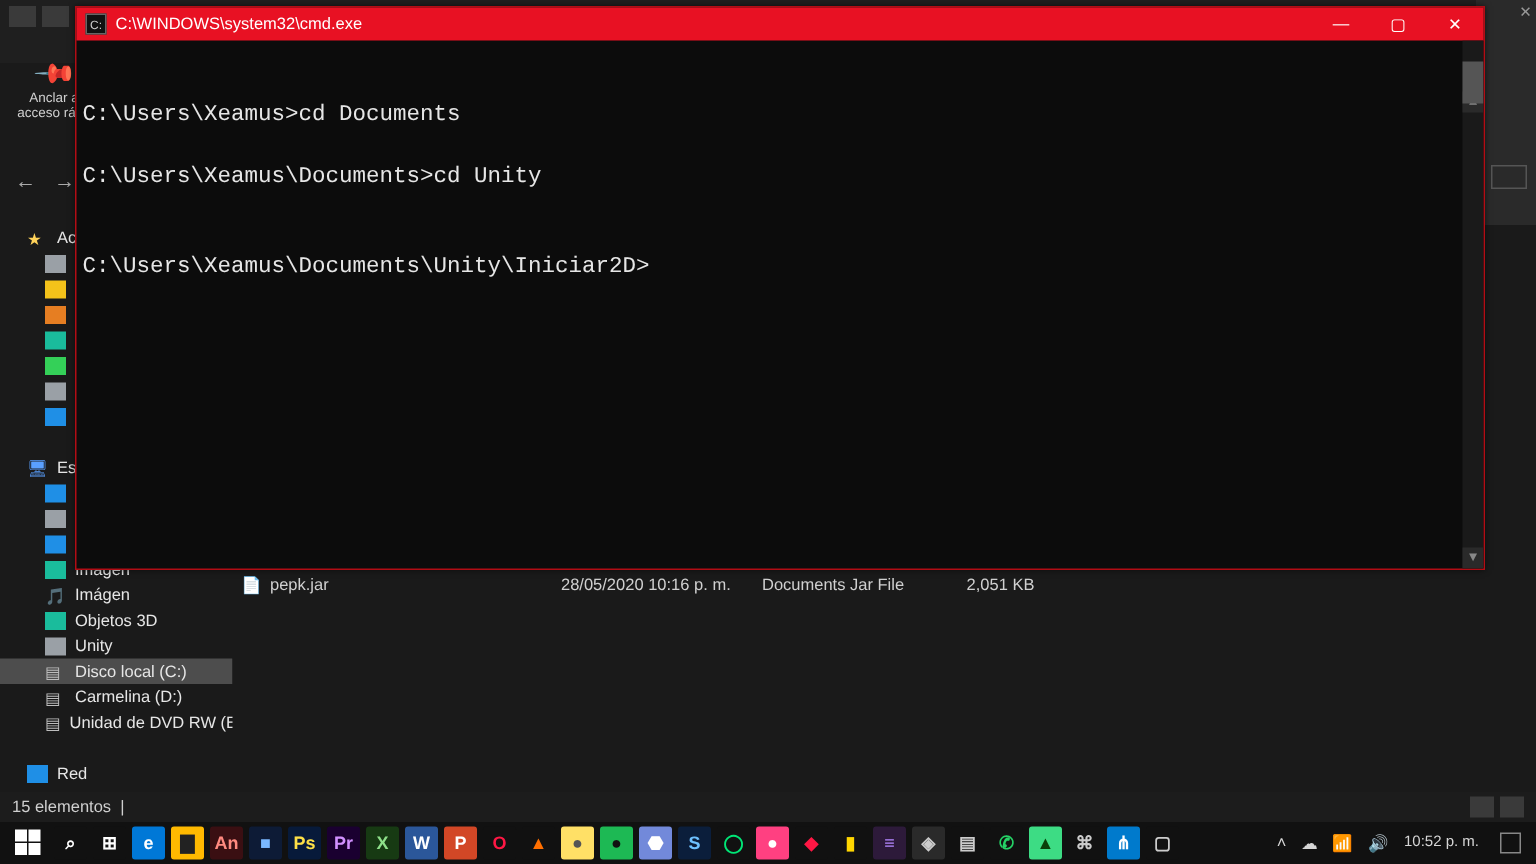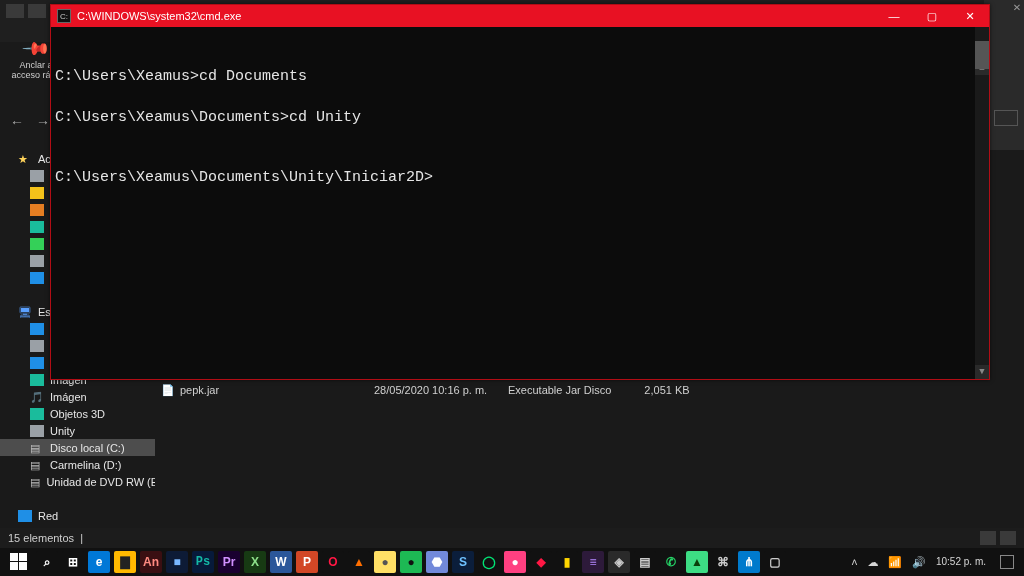"Executable Jar Disco" span.col-type { text: Executable Jar Disco -> Documents Jar File }
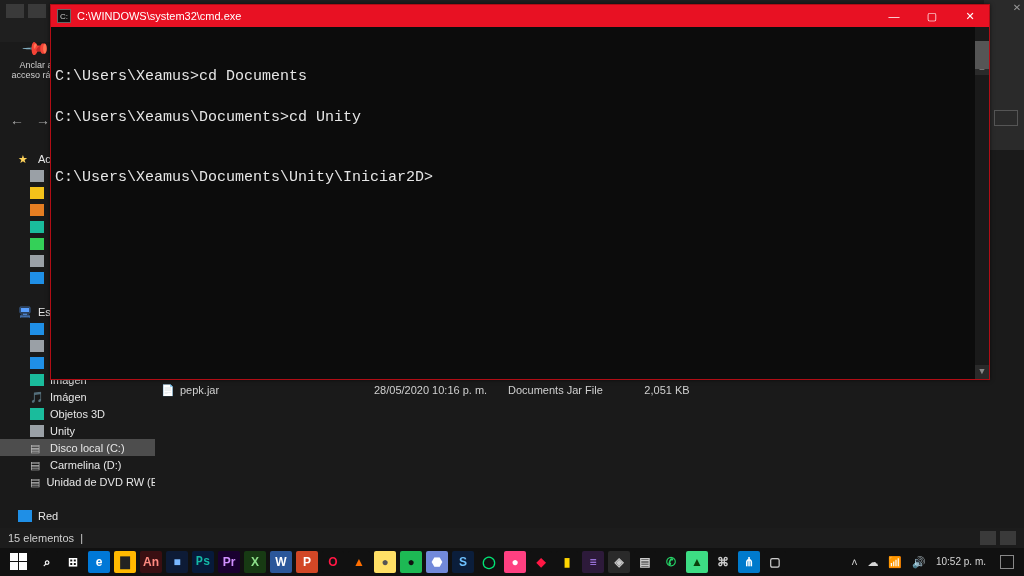"Ps" span.tbicon { color: #14b8a6 -> #fde047; font-family: Liberation Mono, monospace -> none }
